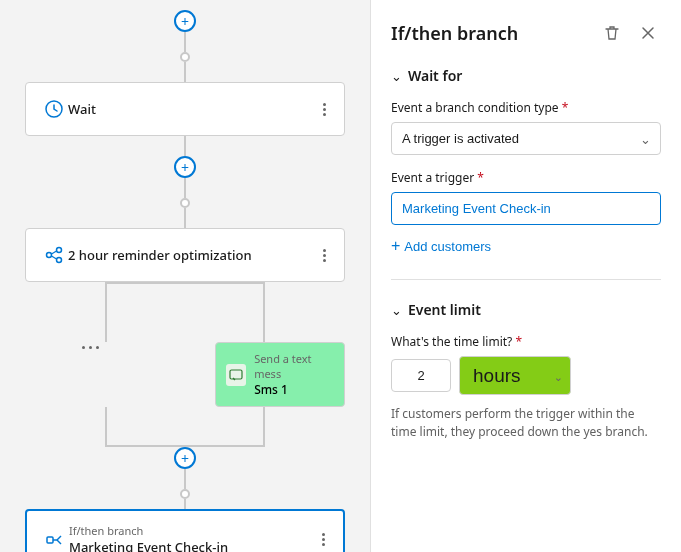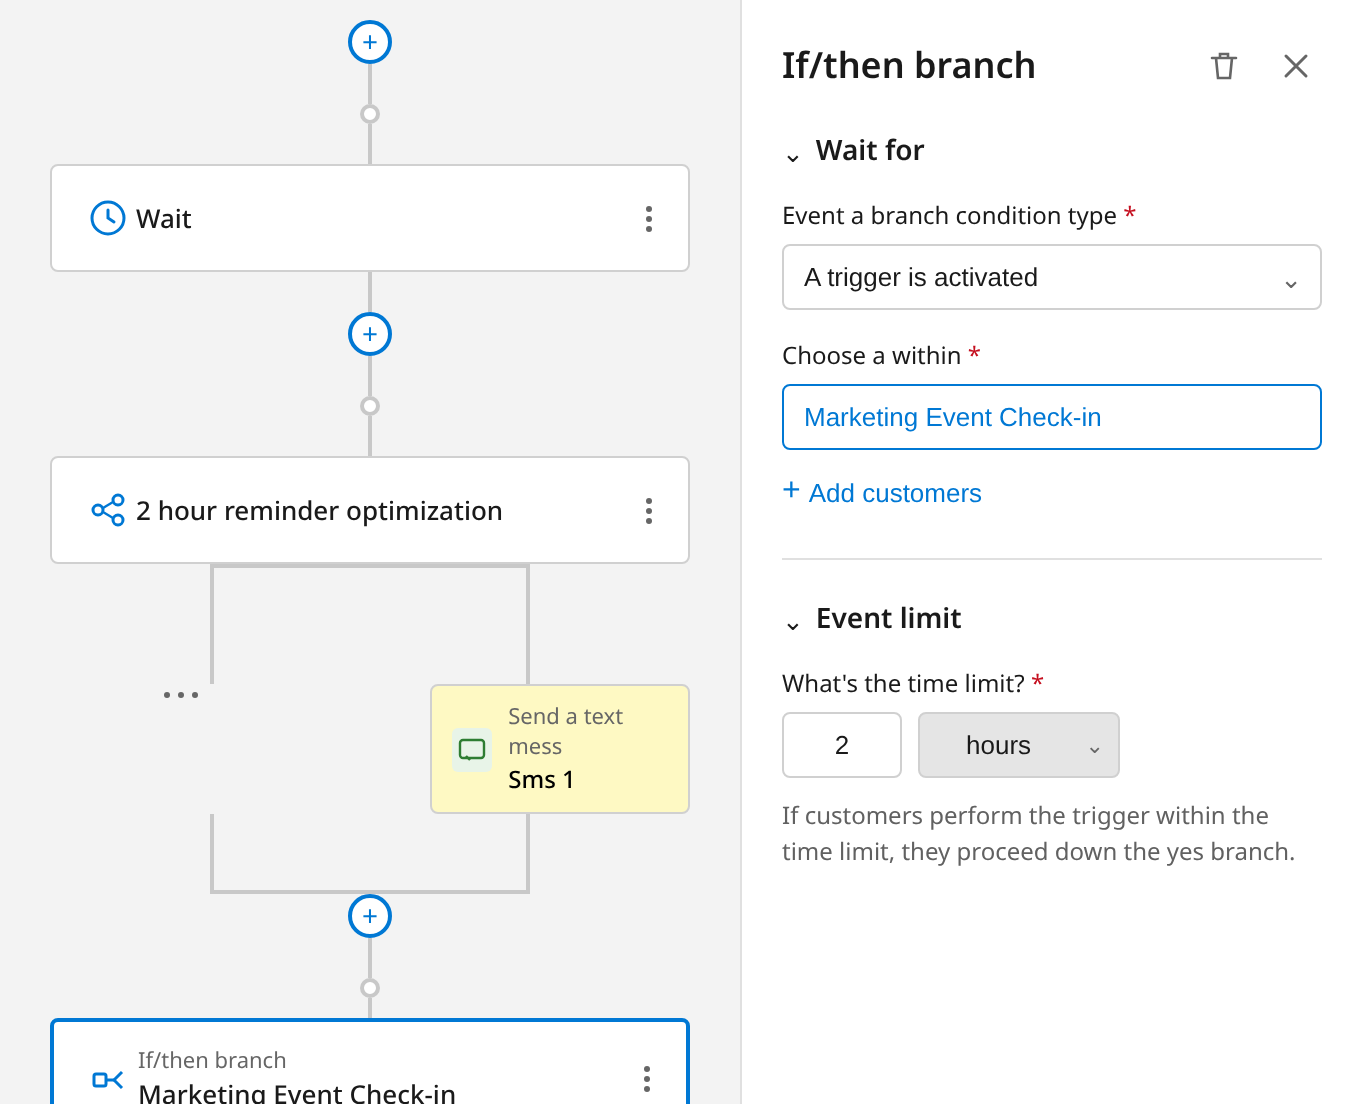"Choose a within" span { text: Choose a within -> Event a trigger }
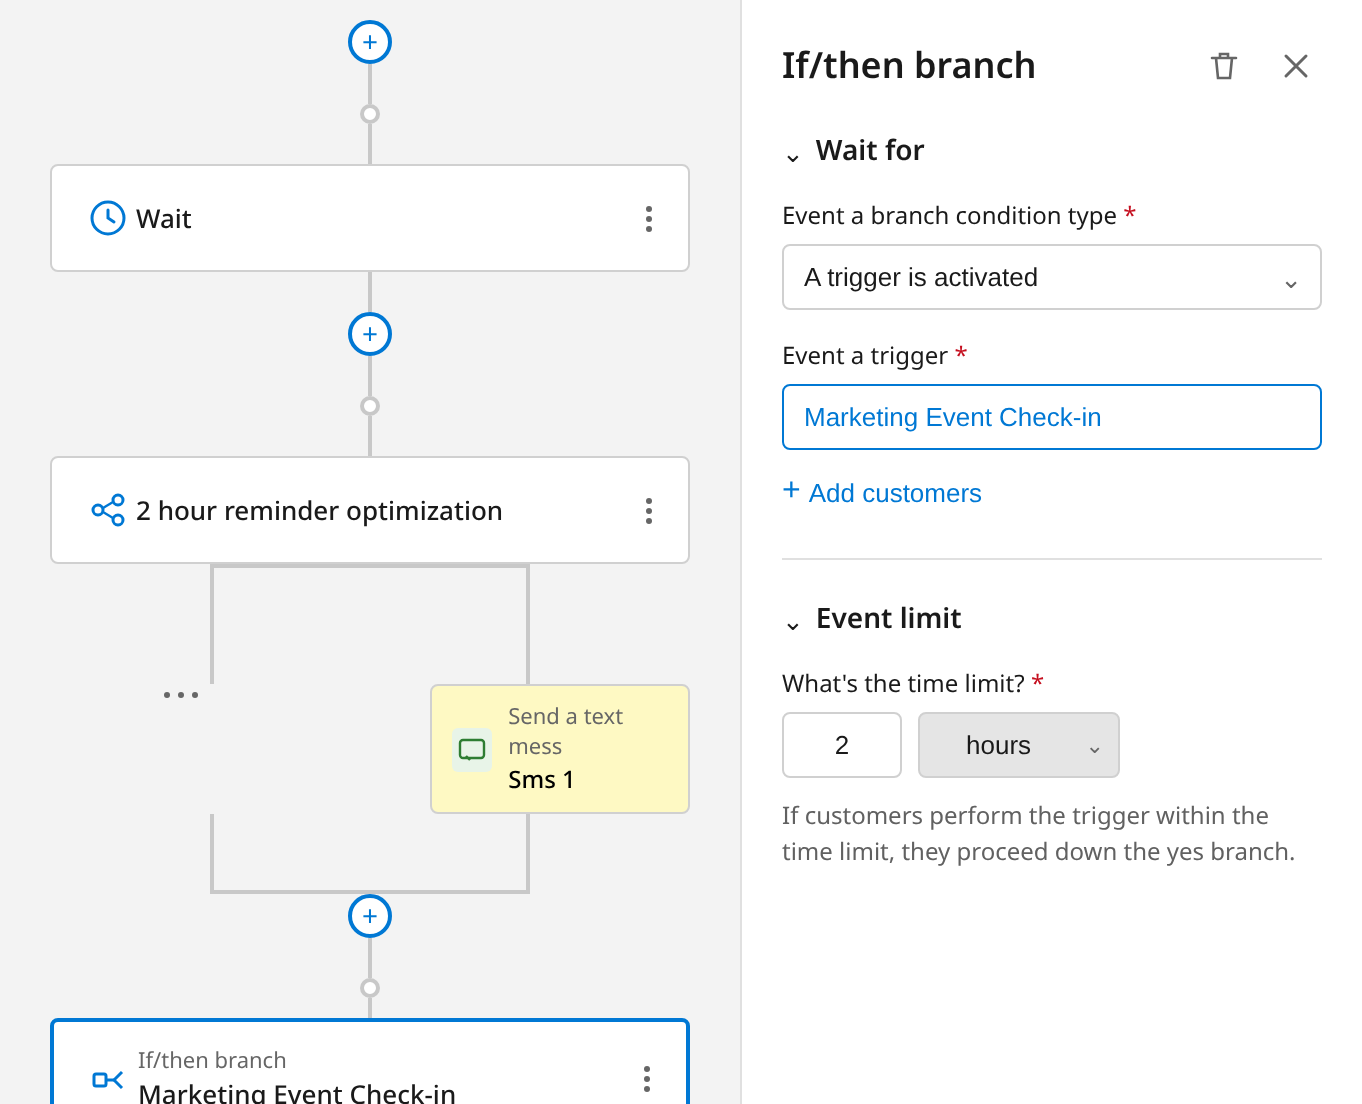"Send a text mess" .small-card { background: #fef9c3 -> #86efac }
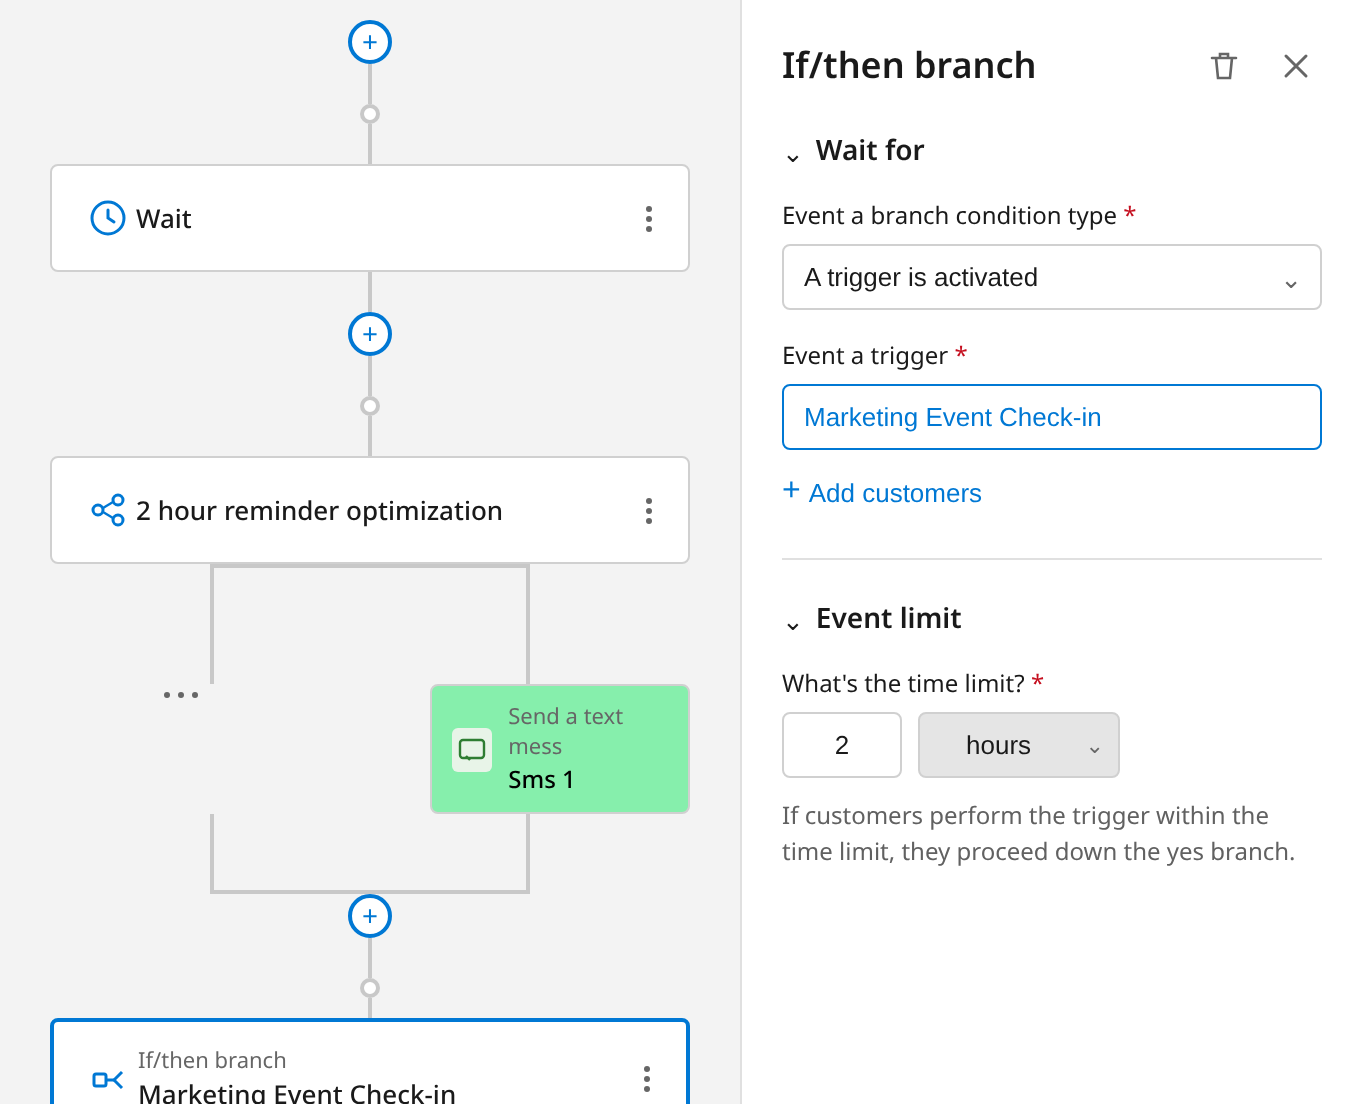"hours" .hours-select { background: #e5e5e5 -> #84cc16; font-size: 13px -> 19px; padding: 8px 30px 8px 23px -> 8px 30px 8px 13px }
